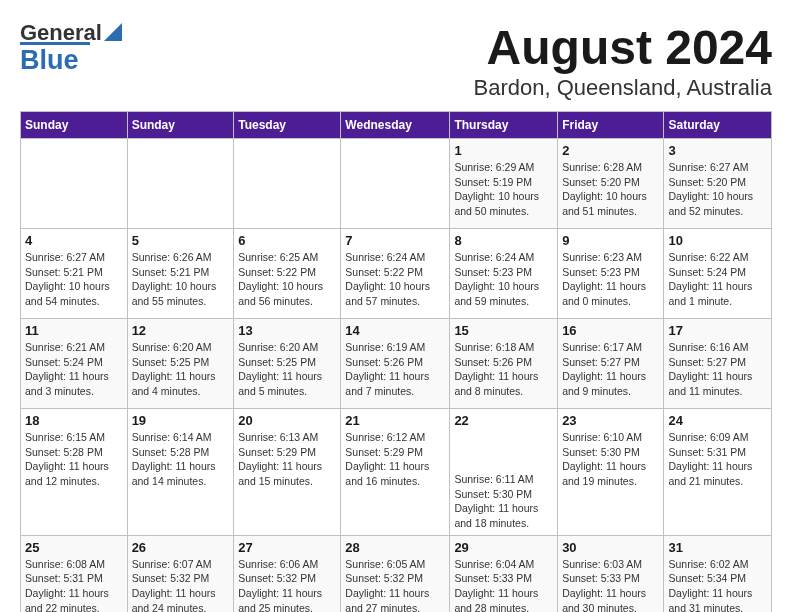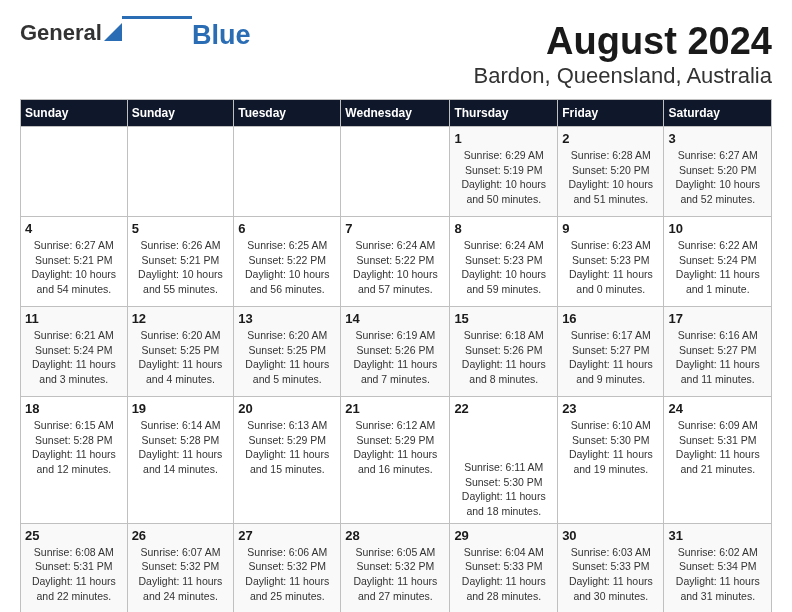"General" .logo { flex-direction: row -> column }
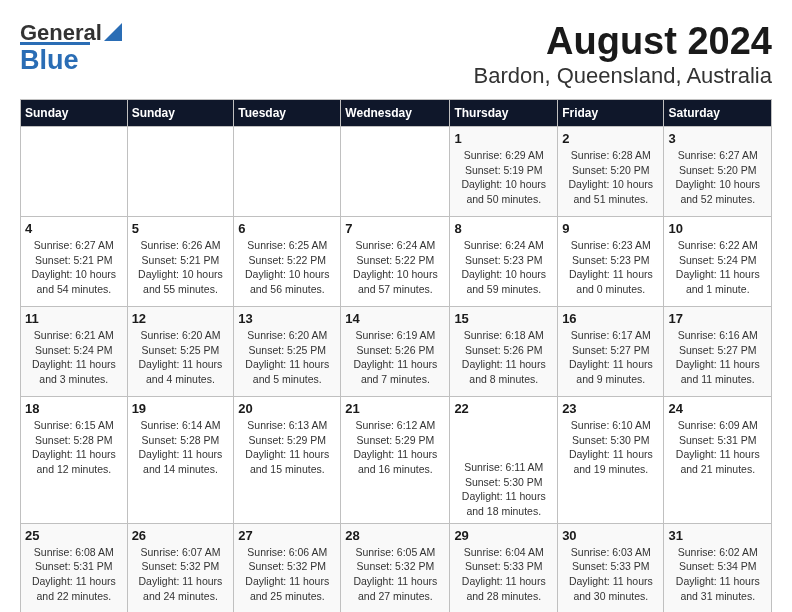"August 2024" .main-title { font-size: 38px -> 48px }
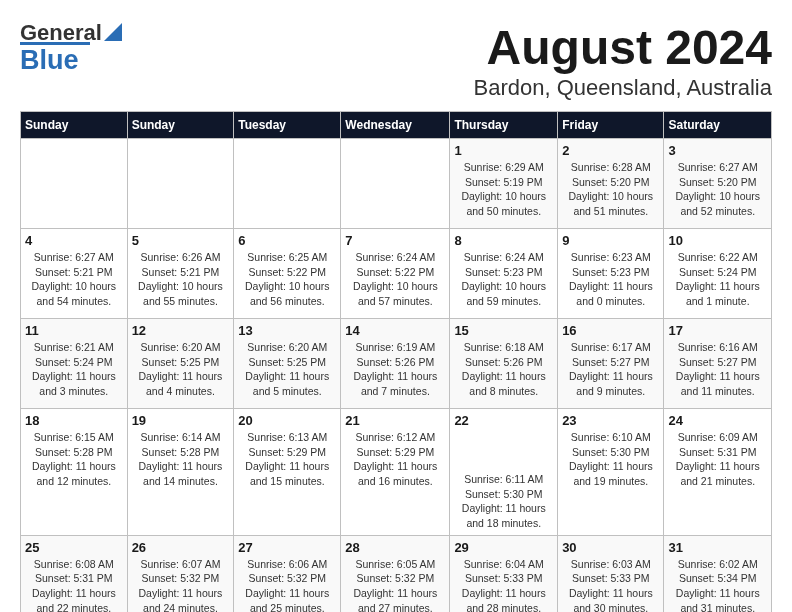"Sunday" thead tr th { background: #0f172a -> #4c1d95 }
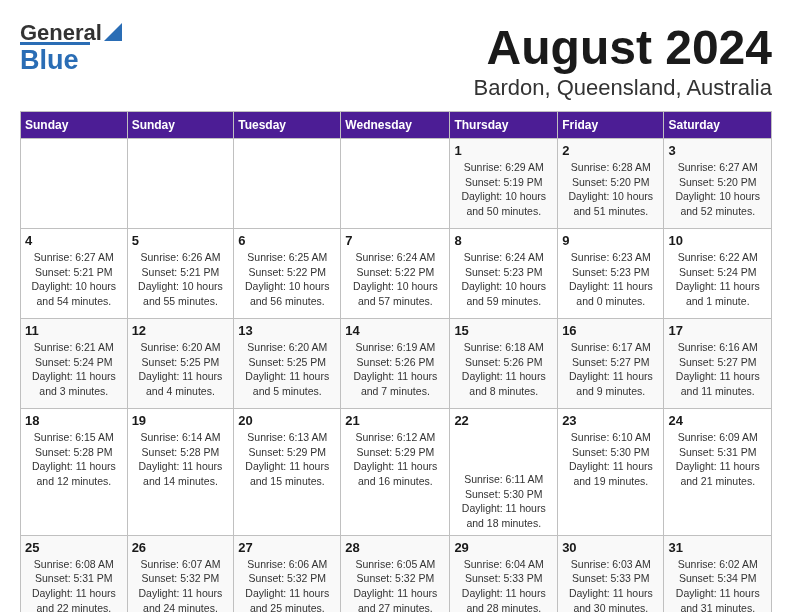"Sunrise: 6:29 AM" .day-info { text-align: center -> none }
